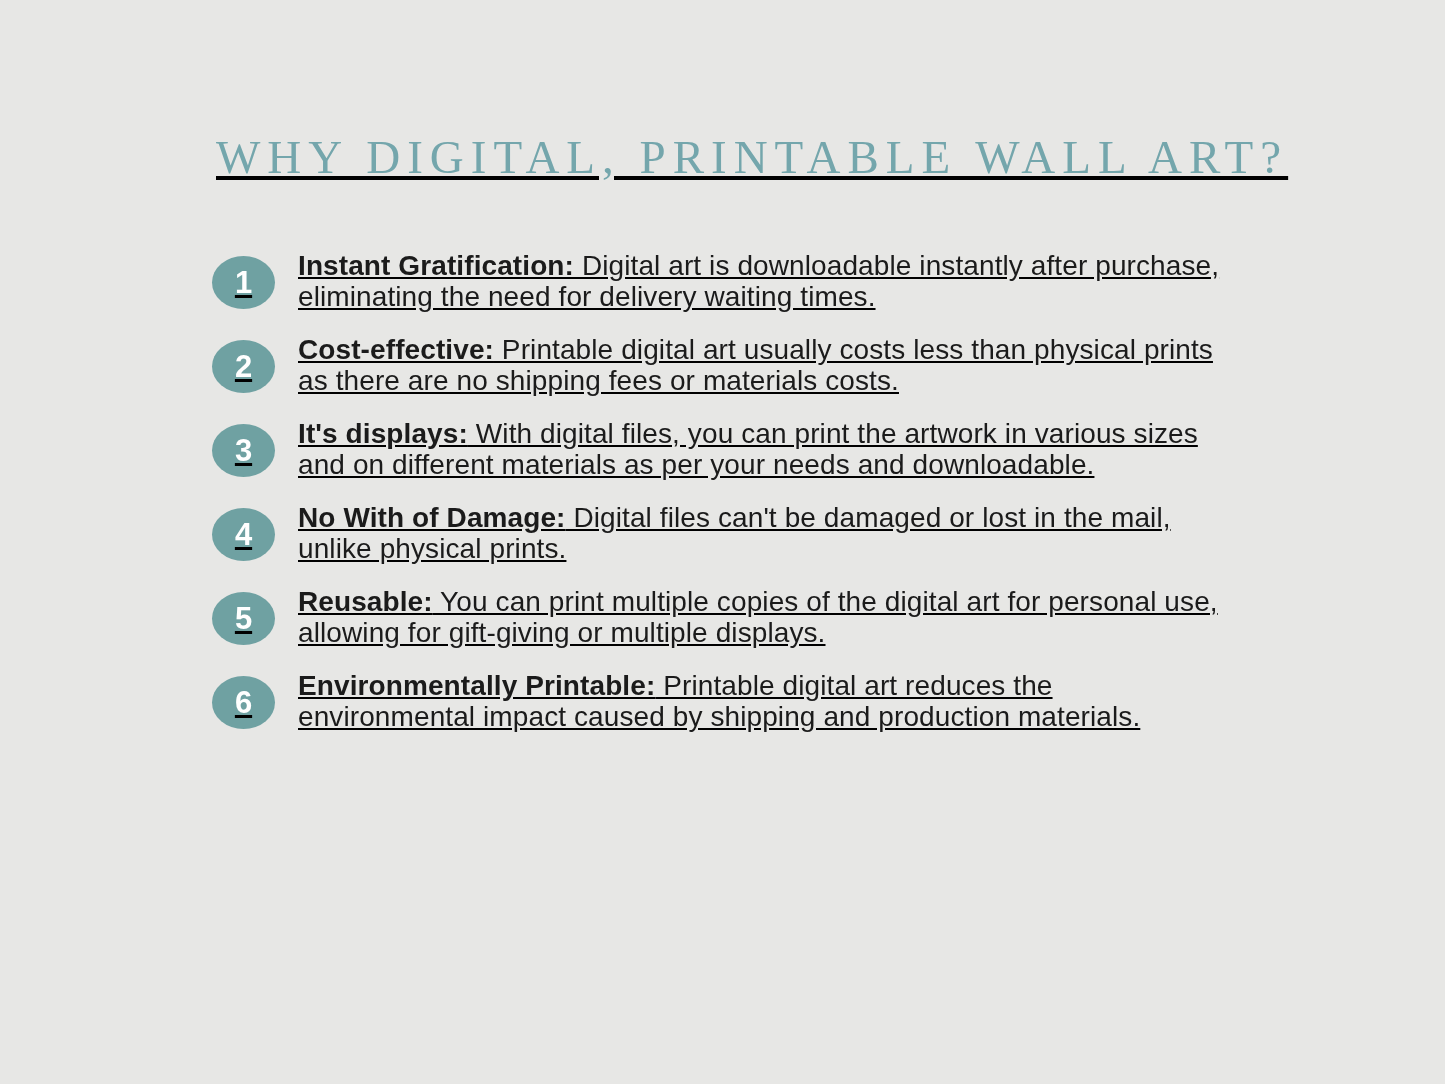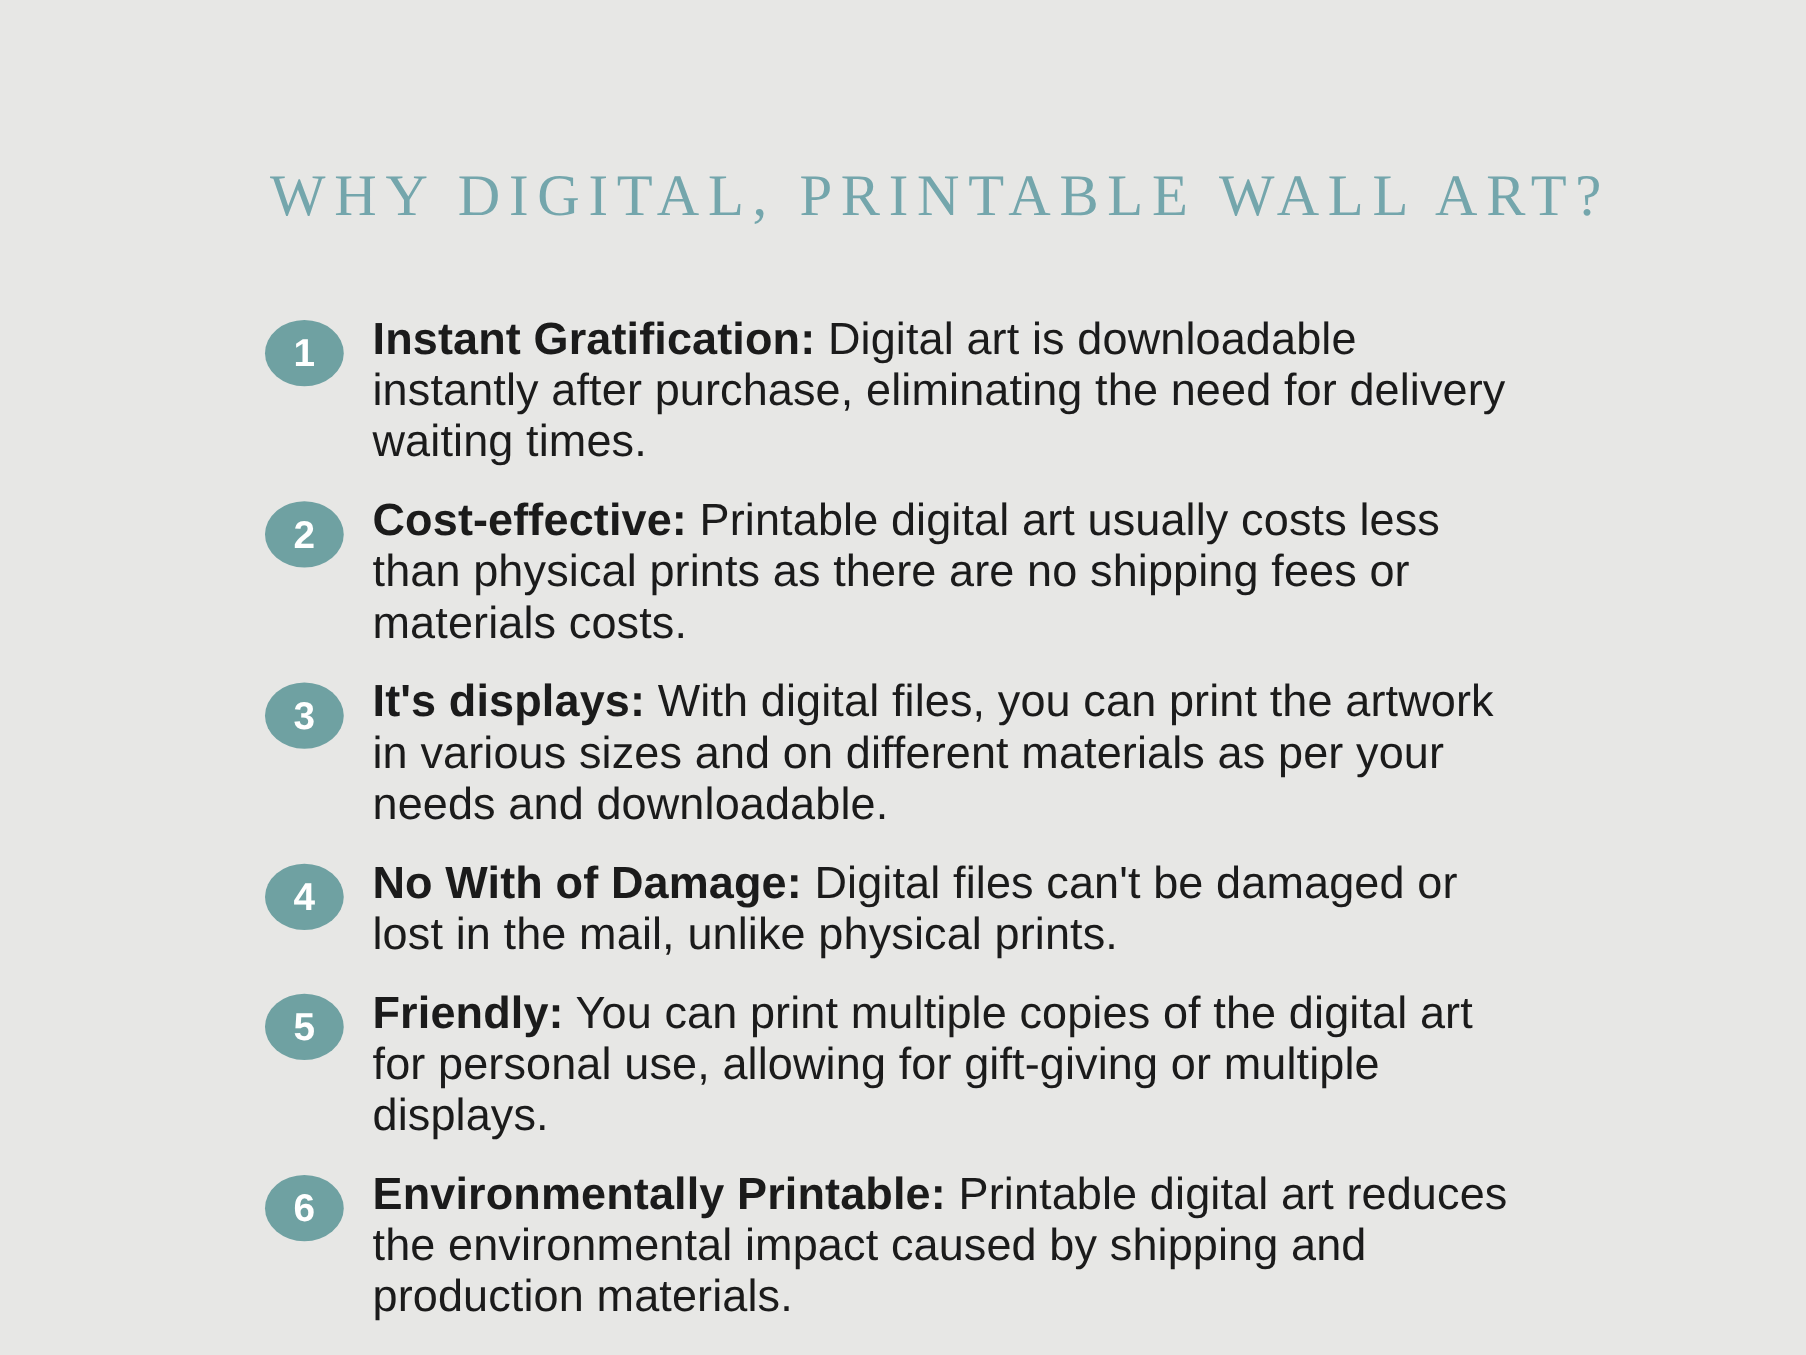"WHY DIGITAL, PRINTABLE WALL ART?" .poster { text-decoration: none -> underline }
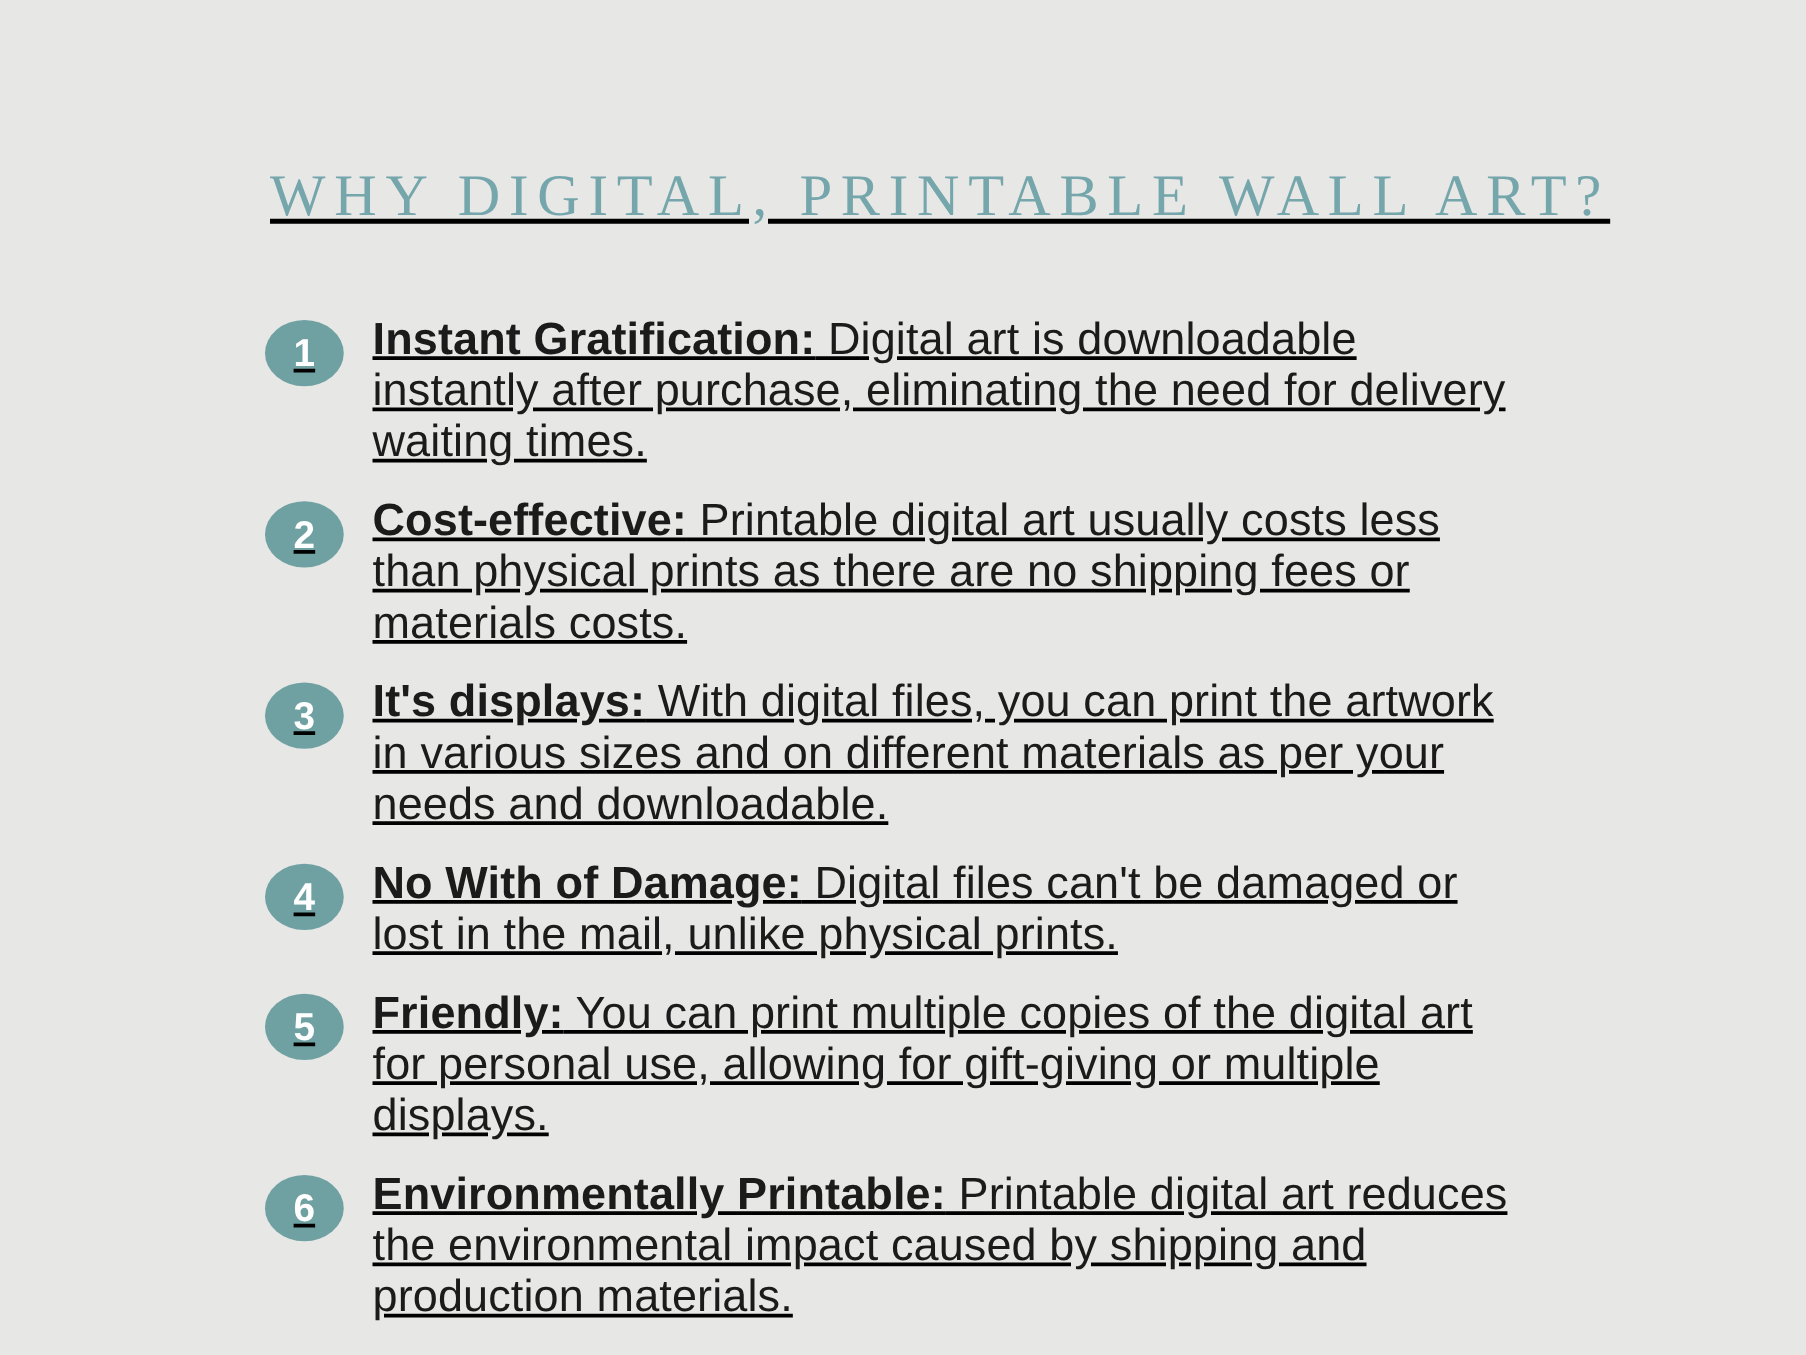"Instant Gratification: Digital art is" .benefit-text { font-size: 36px -> 28px; line-height: 41px -> 31px }
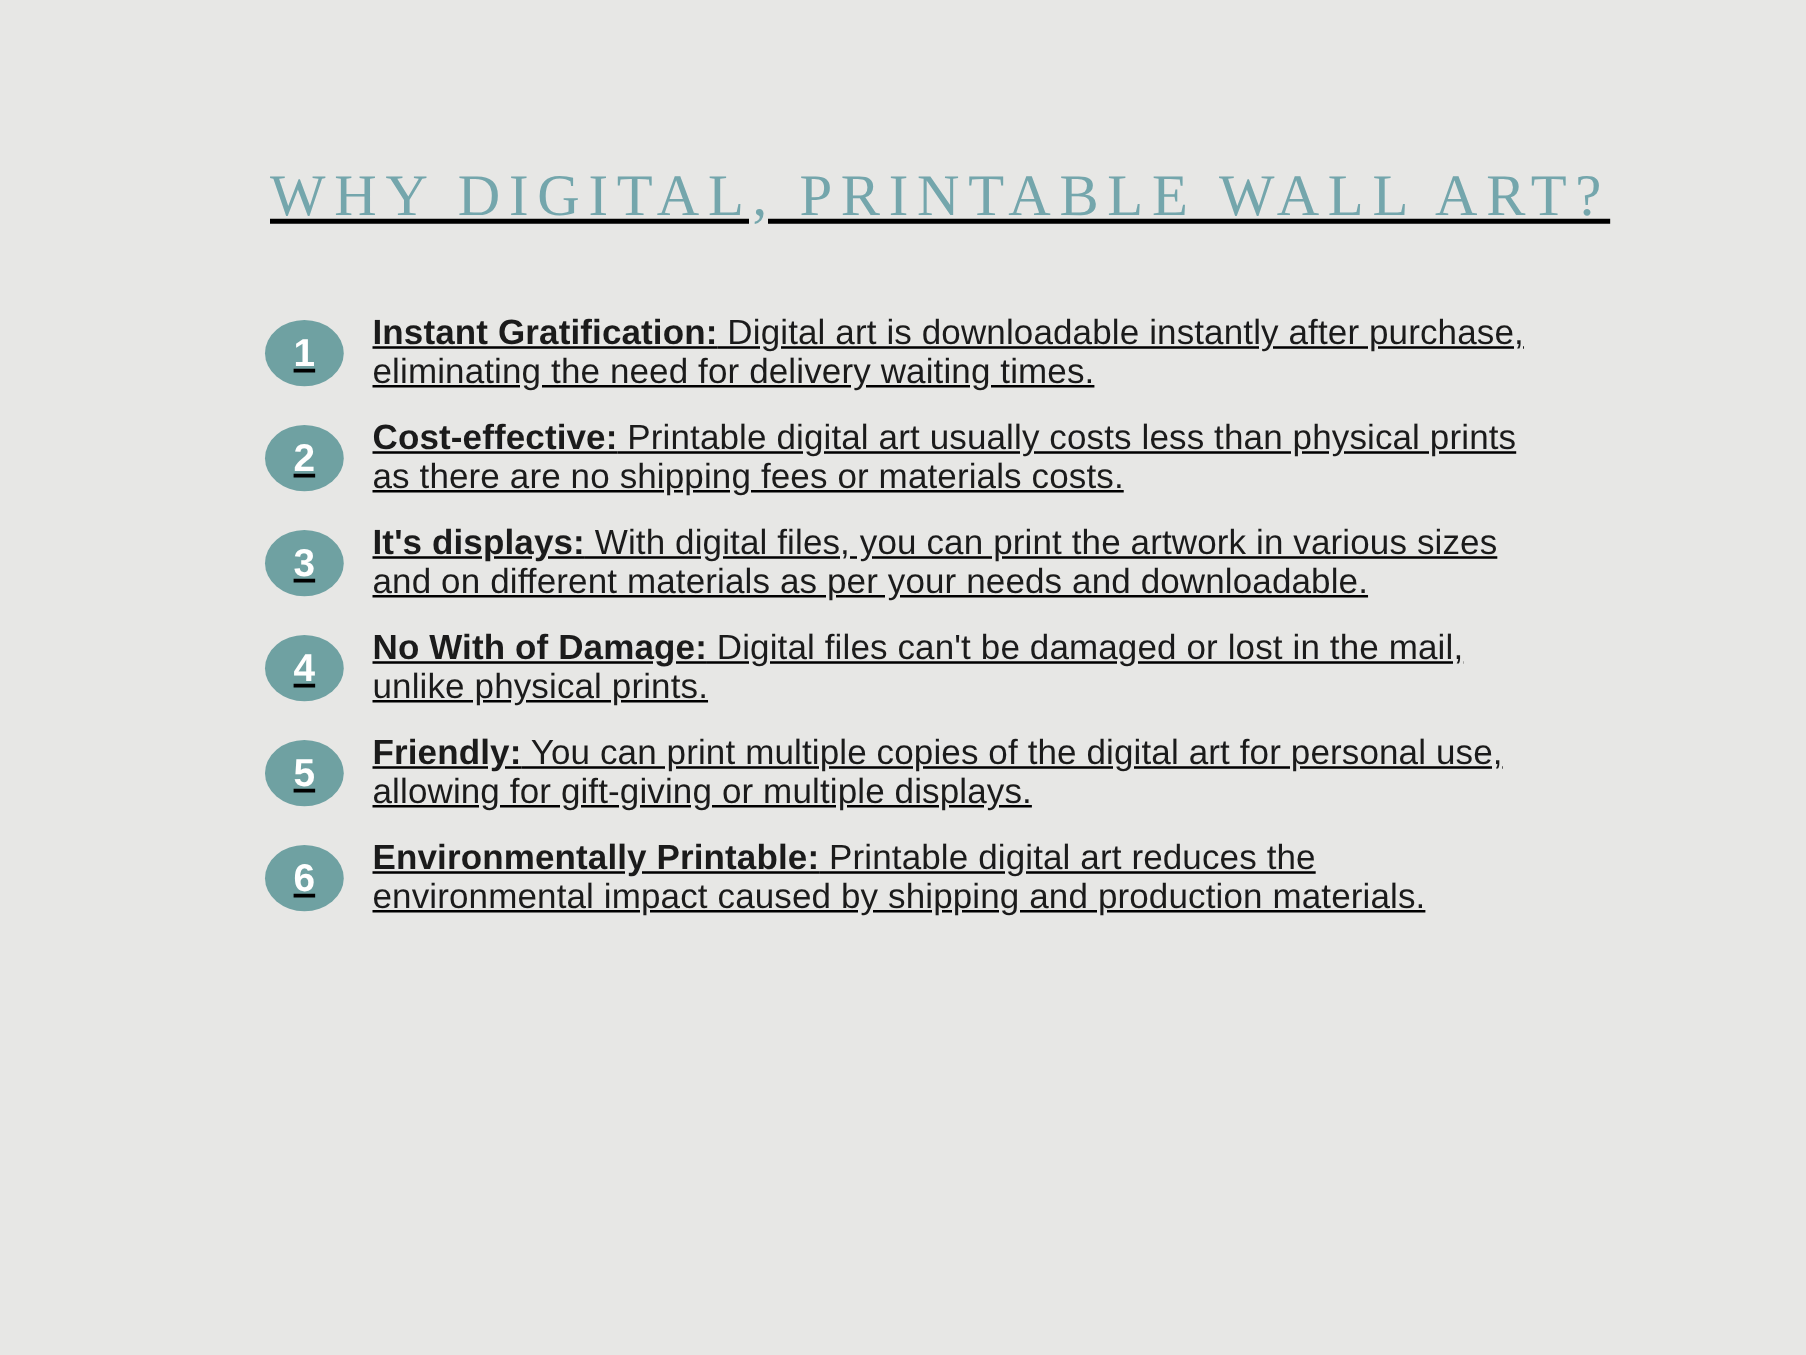"Friendly:" span.benefit-label { text: Friendly -> Reusable }
